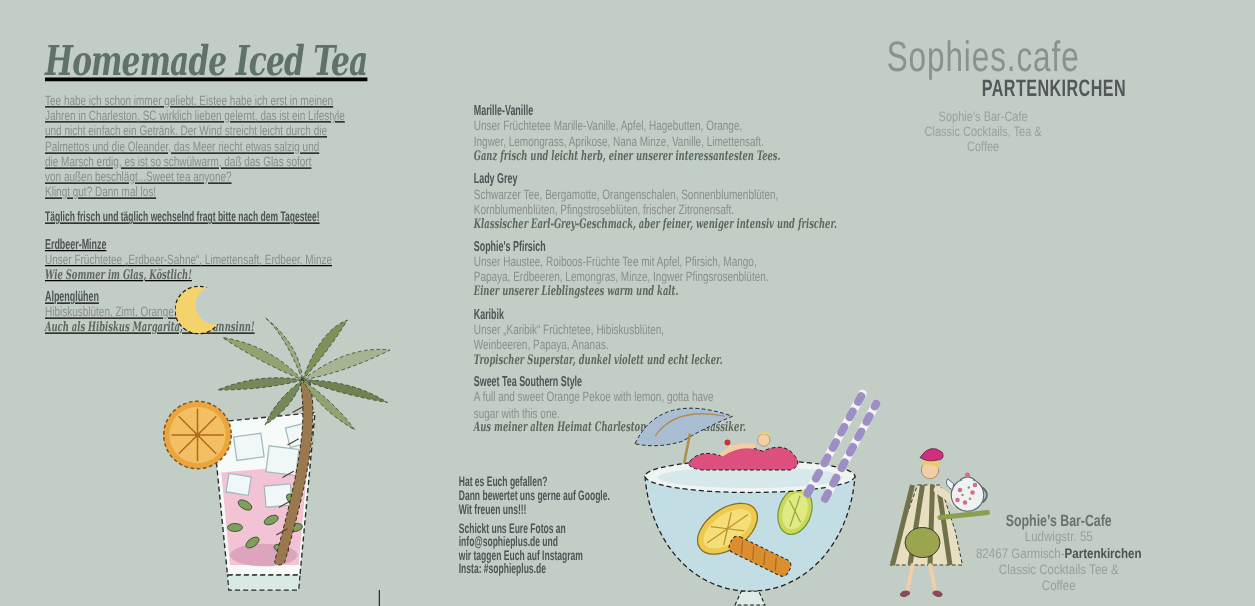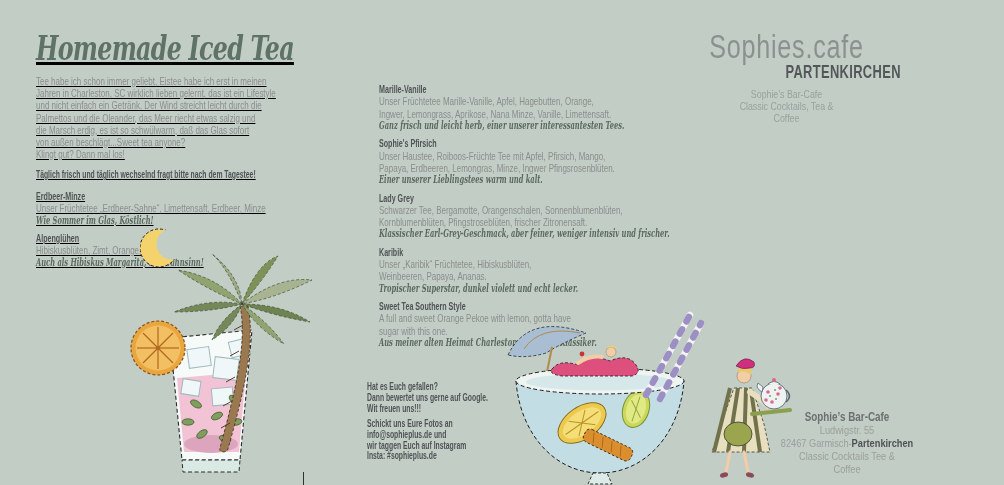"Sophie's Pfirsich" div.item { order: before "Lady Grey" -> after "Lady Grey" }
